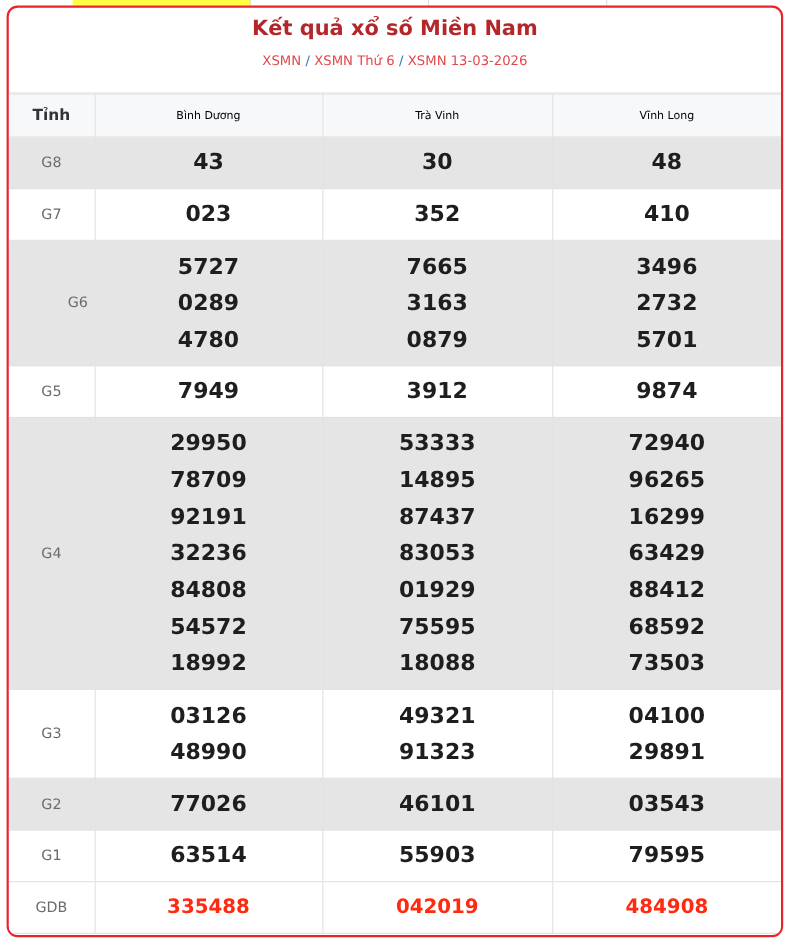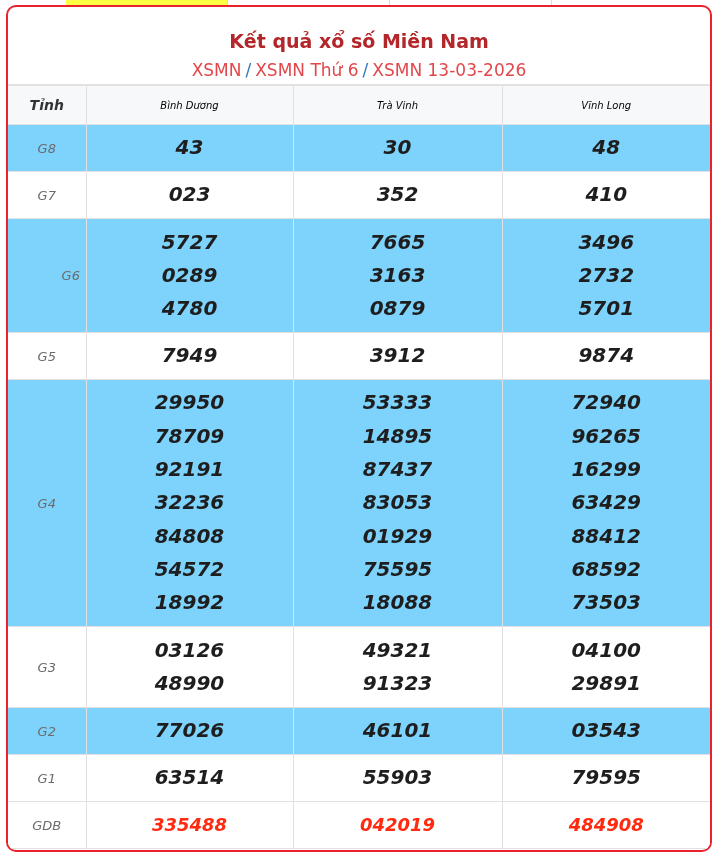"Kết quả xổ số Miền" .title { padding-top: 22px -> 7px }
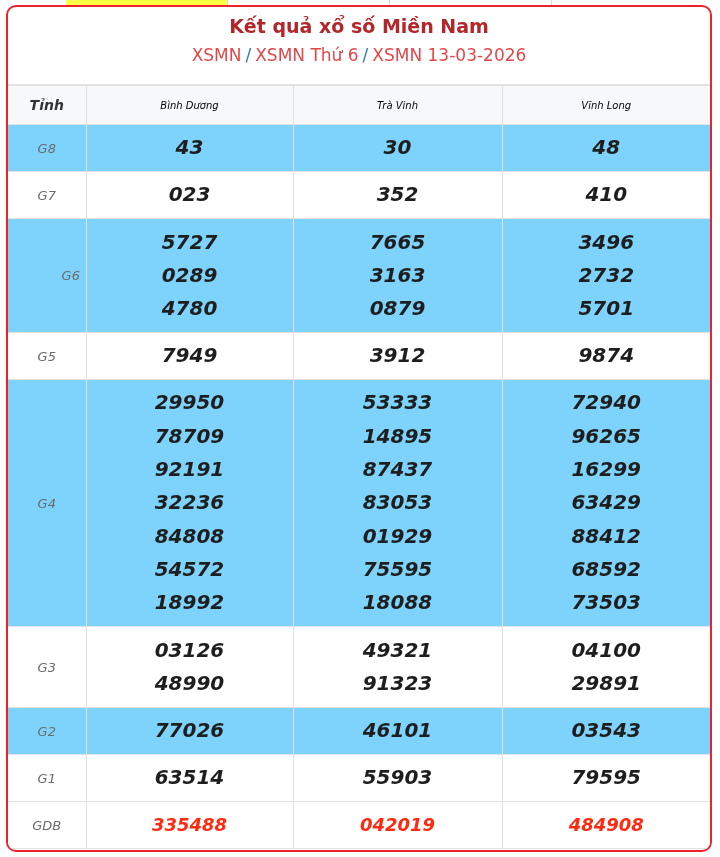"XSMN / XSMN Thứ 6" .breadcrumb { font-size: 17px -> 12px }
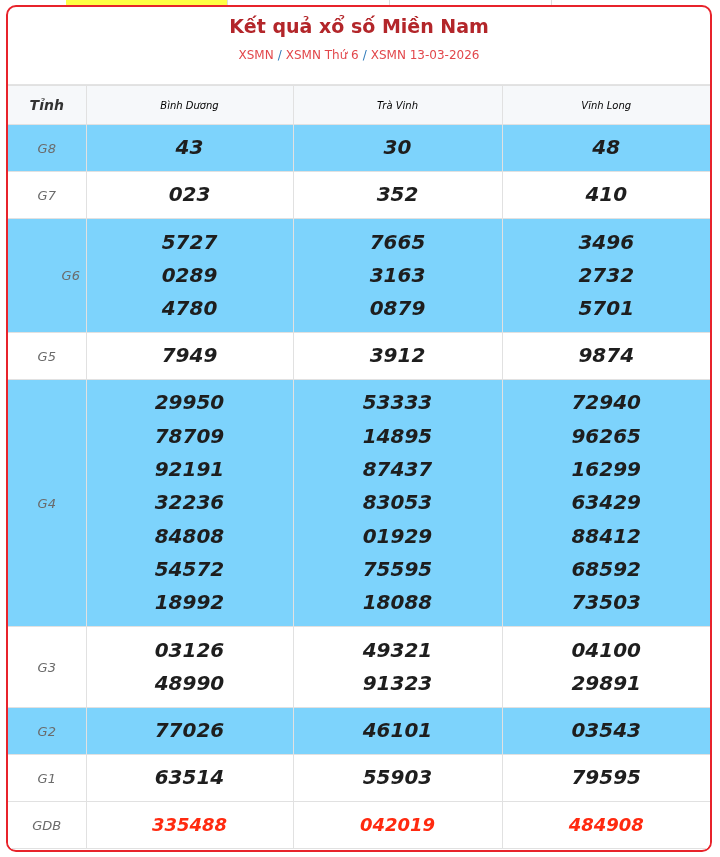"Tỉnh" table.results td, table.results th { font-style: italic -> none }
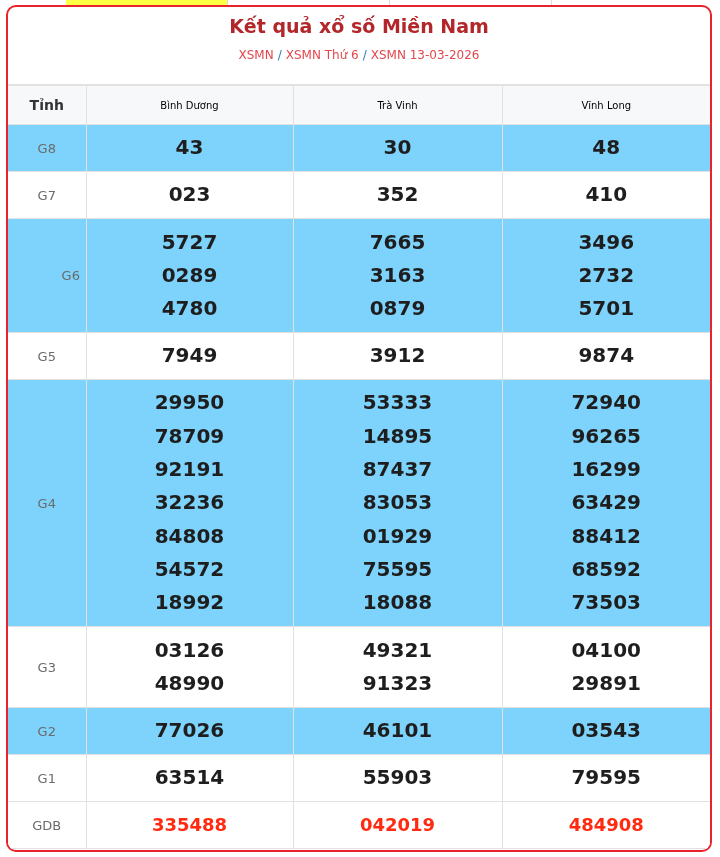"G8" table.results tbody tr.alt td { background: #7dd3fc -> #e5e5e5 }
